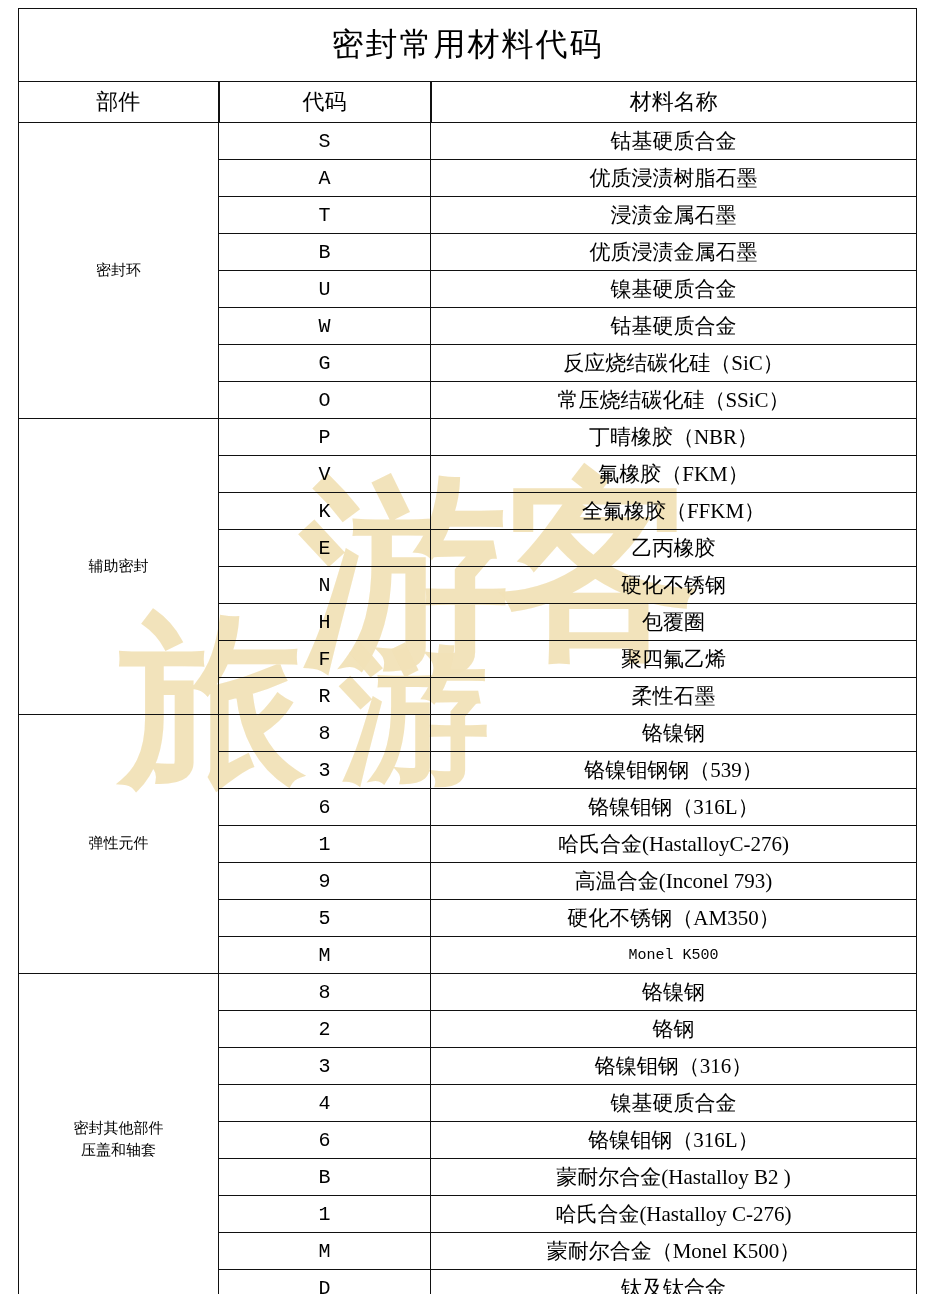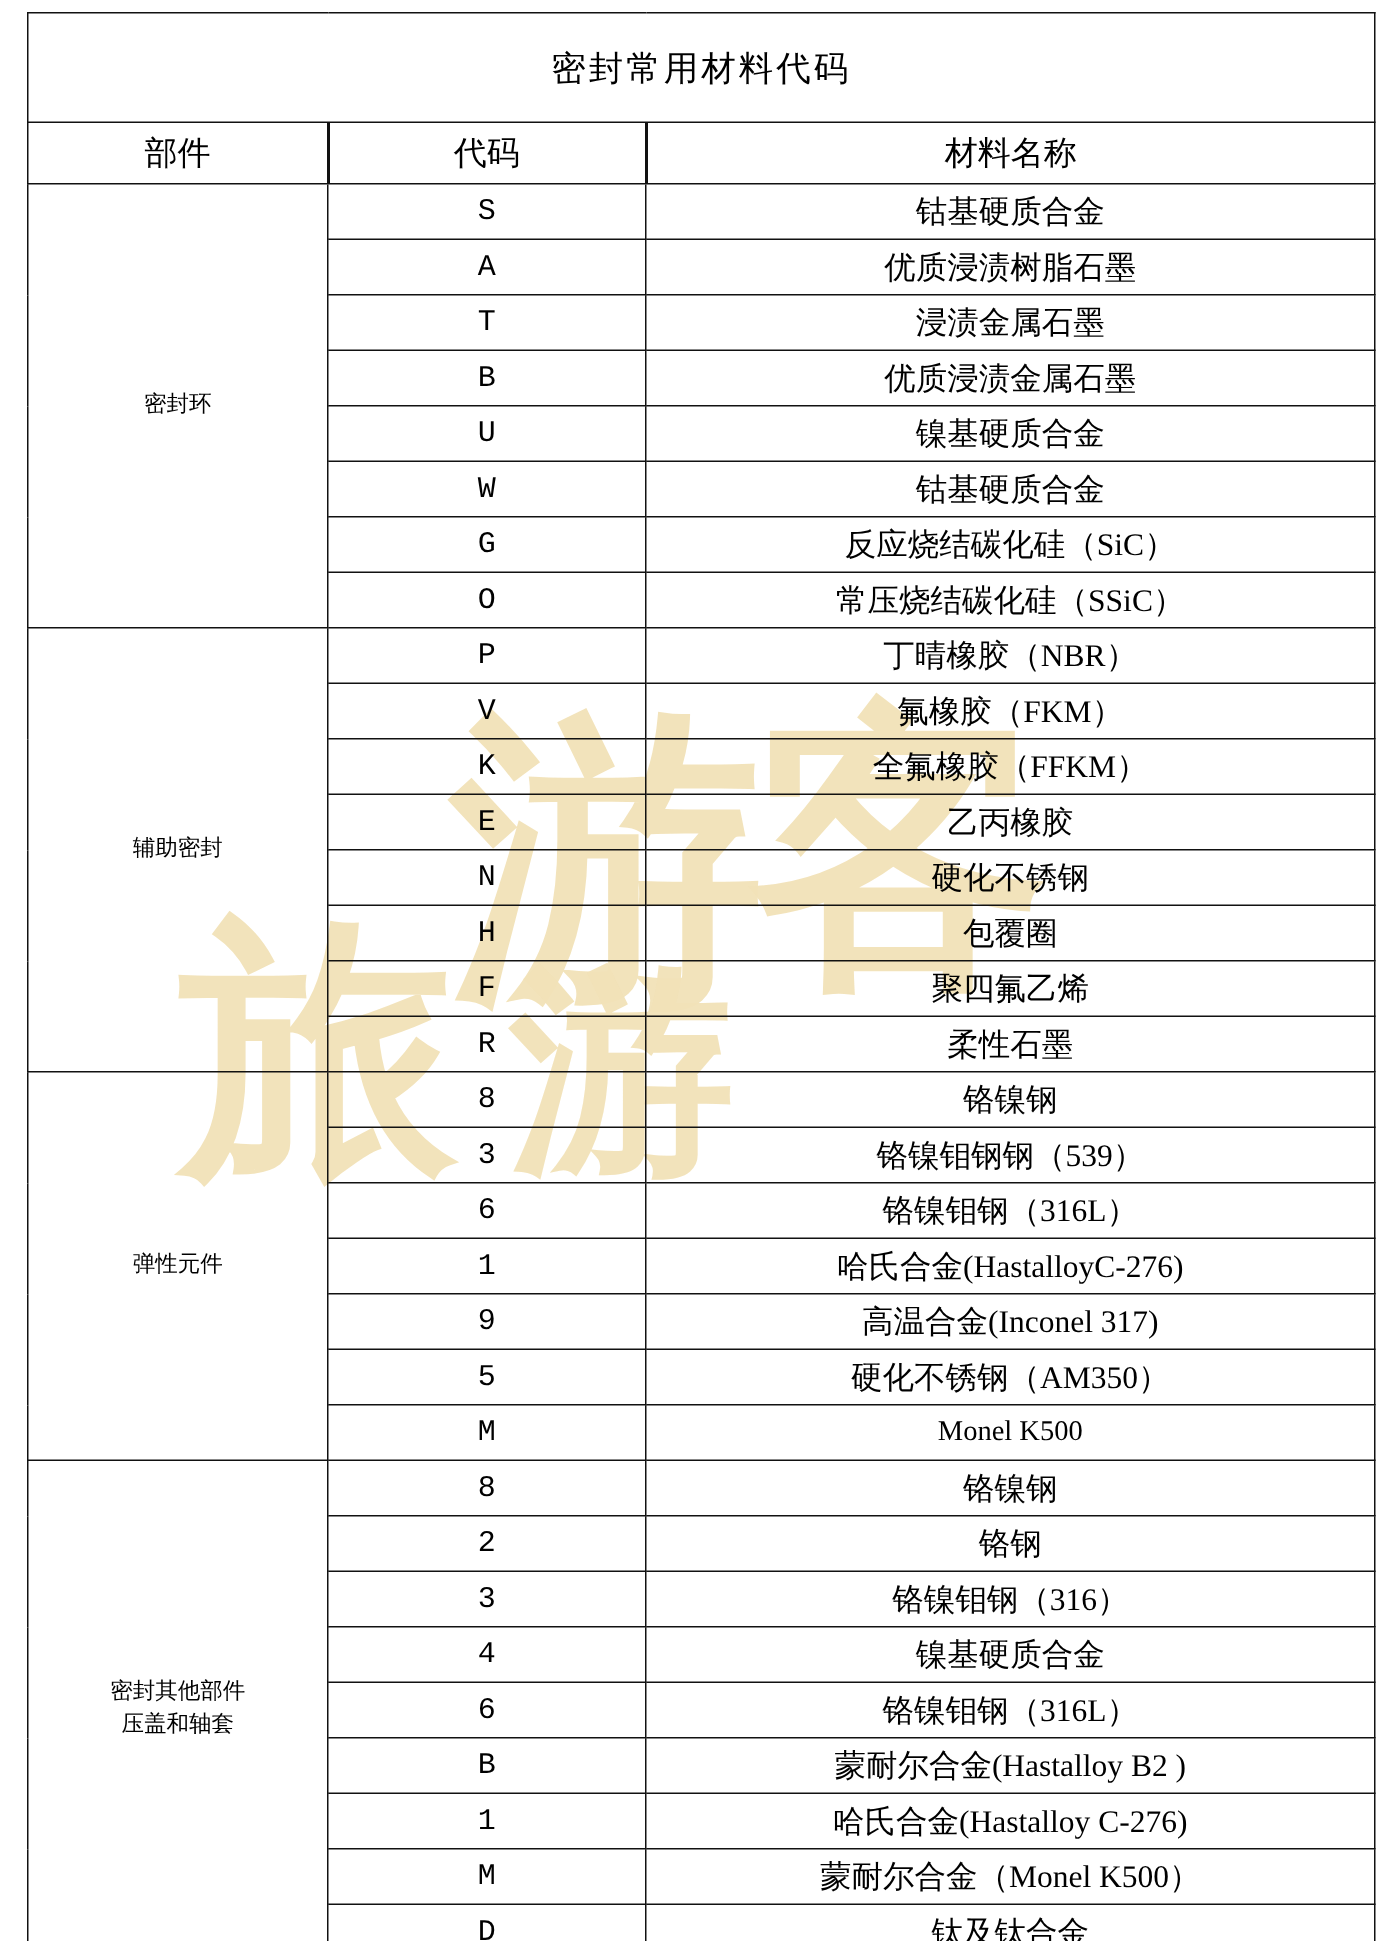"密封常用材料代码" .title-cell { font-size: 23px -> 32px }
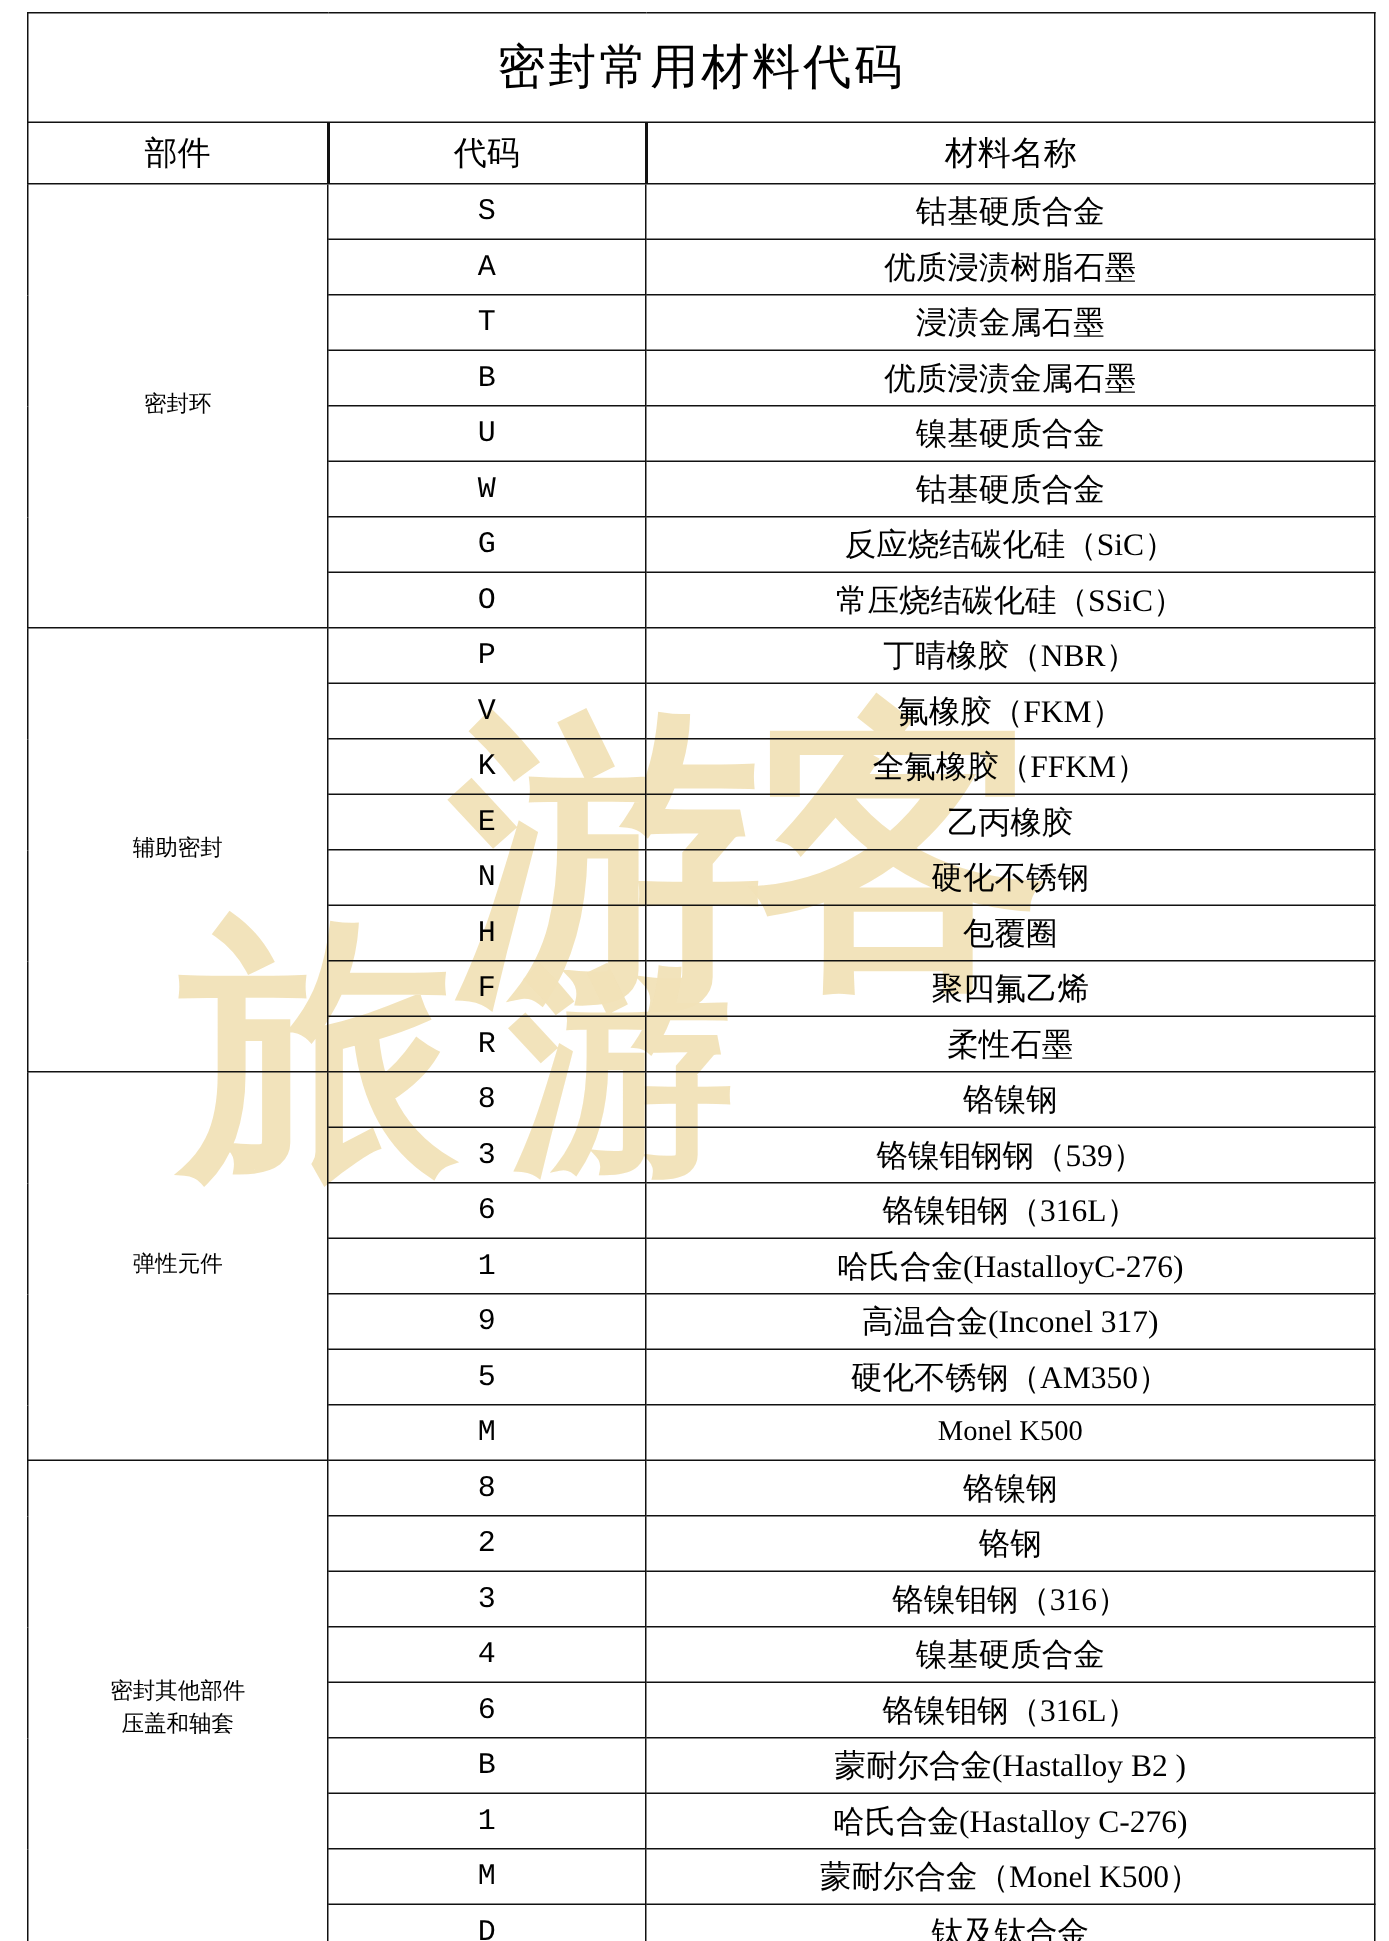"高温合金(Inconel 317)" td.name-cell { text: 317 -> 793 }
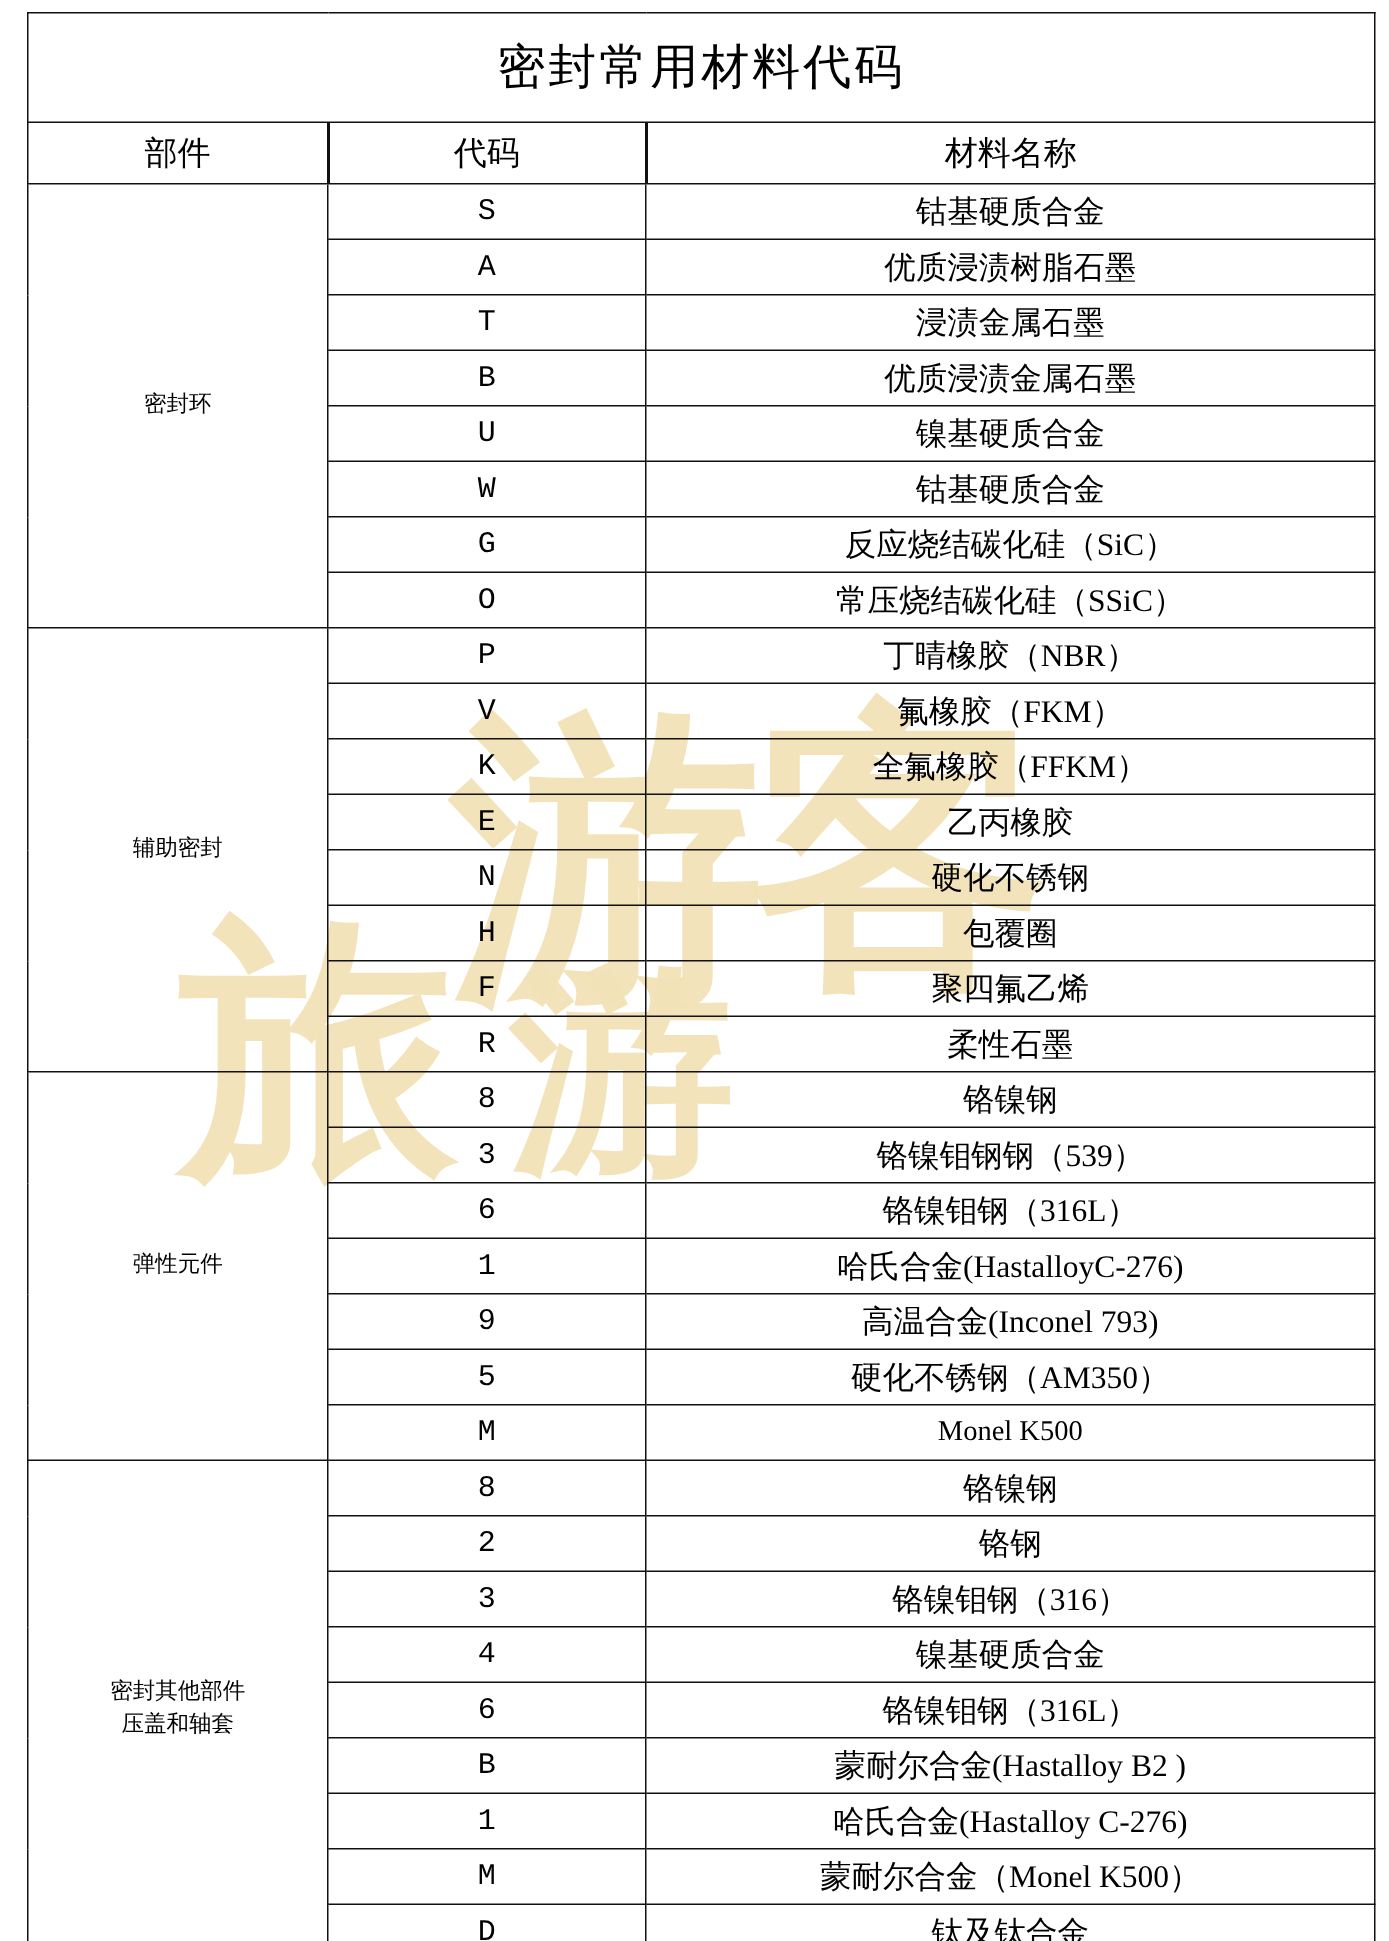"Monel K500" .name-cell.mono { font-family: Liberation Serif, serif -> Liberation Mono, monospace; font-size: 19px -> 15px }
